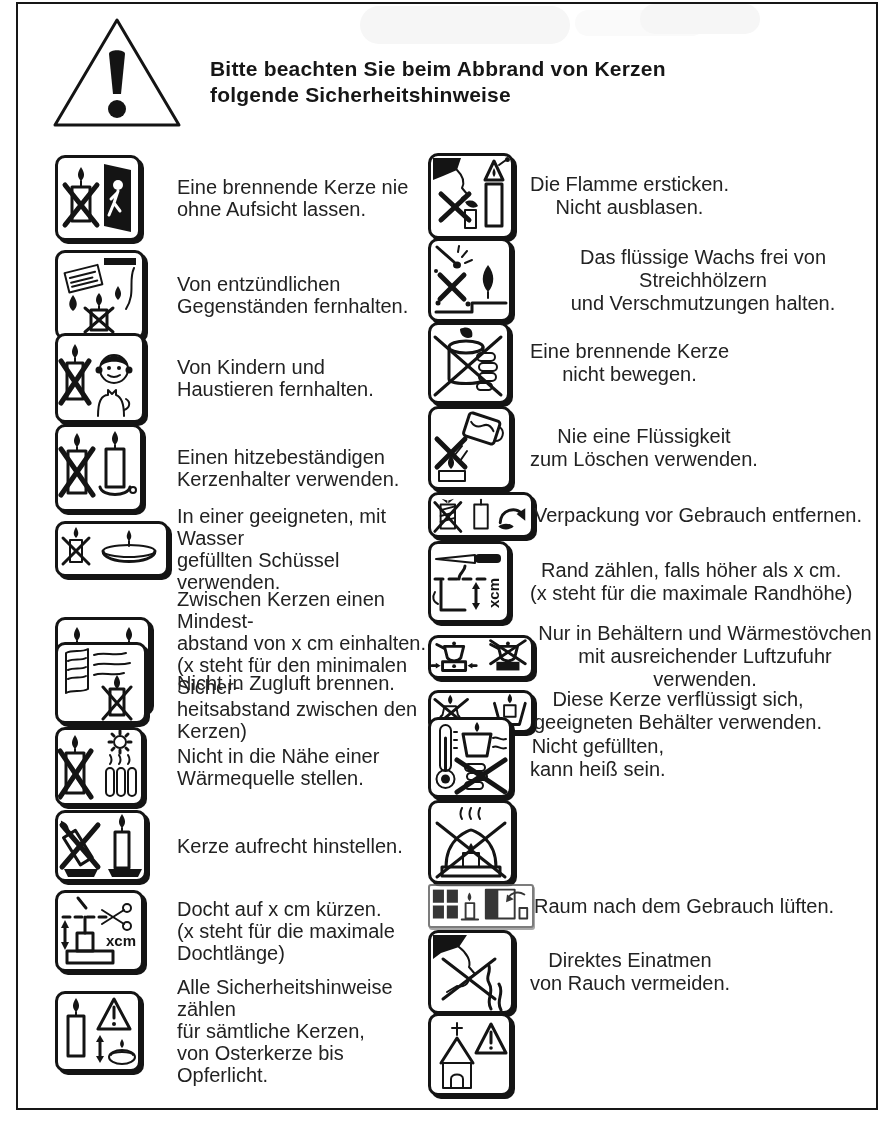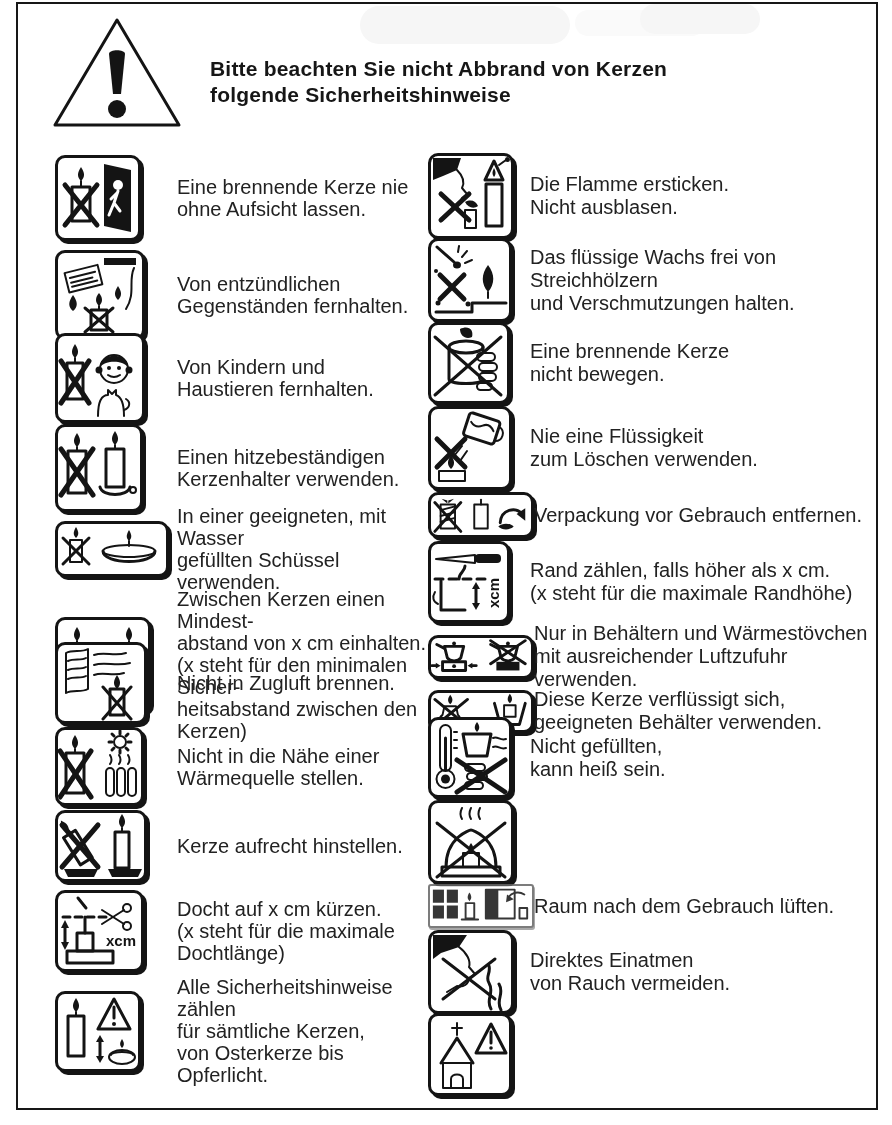"Bitte beachten Sie nicht Abbrand" div.title { text: nicht -> beim }
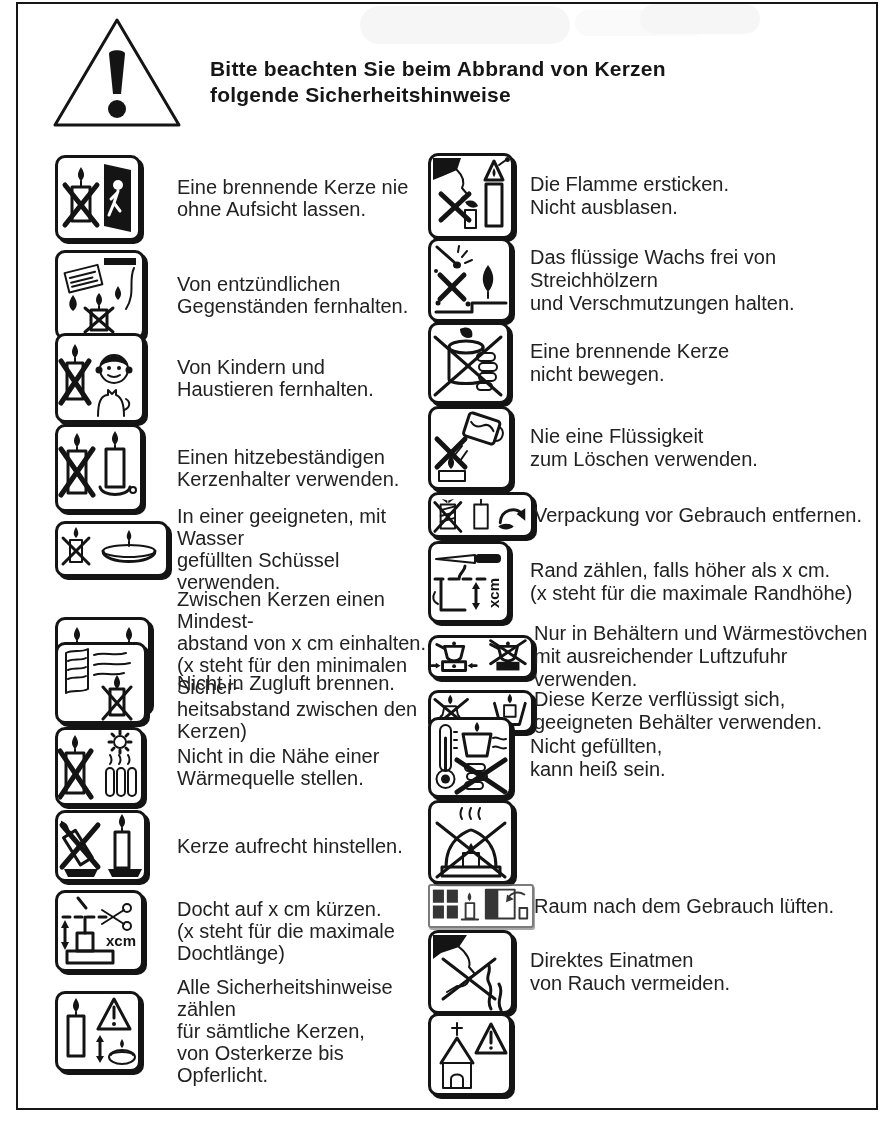"Die Flamme ersticken." .row.right .txt { text-align: none -> center }
